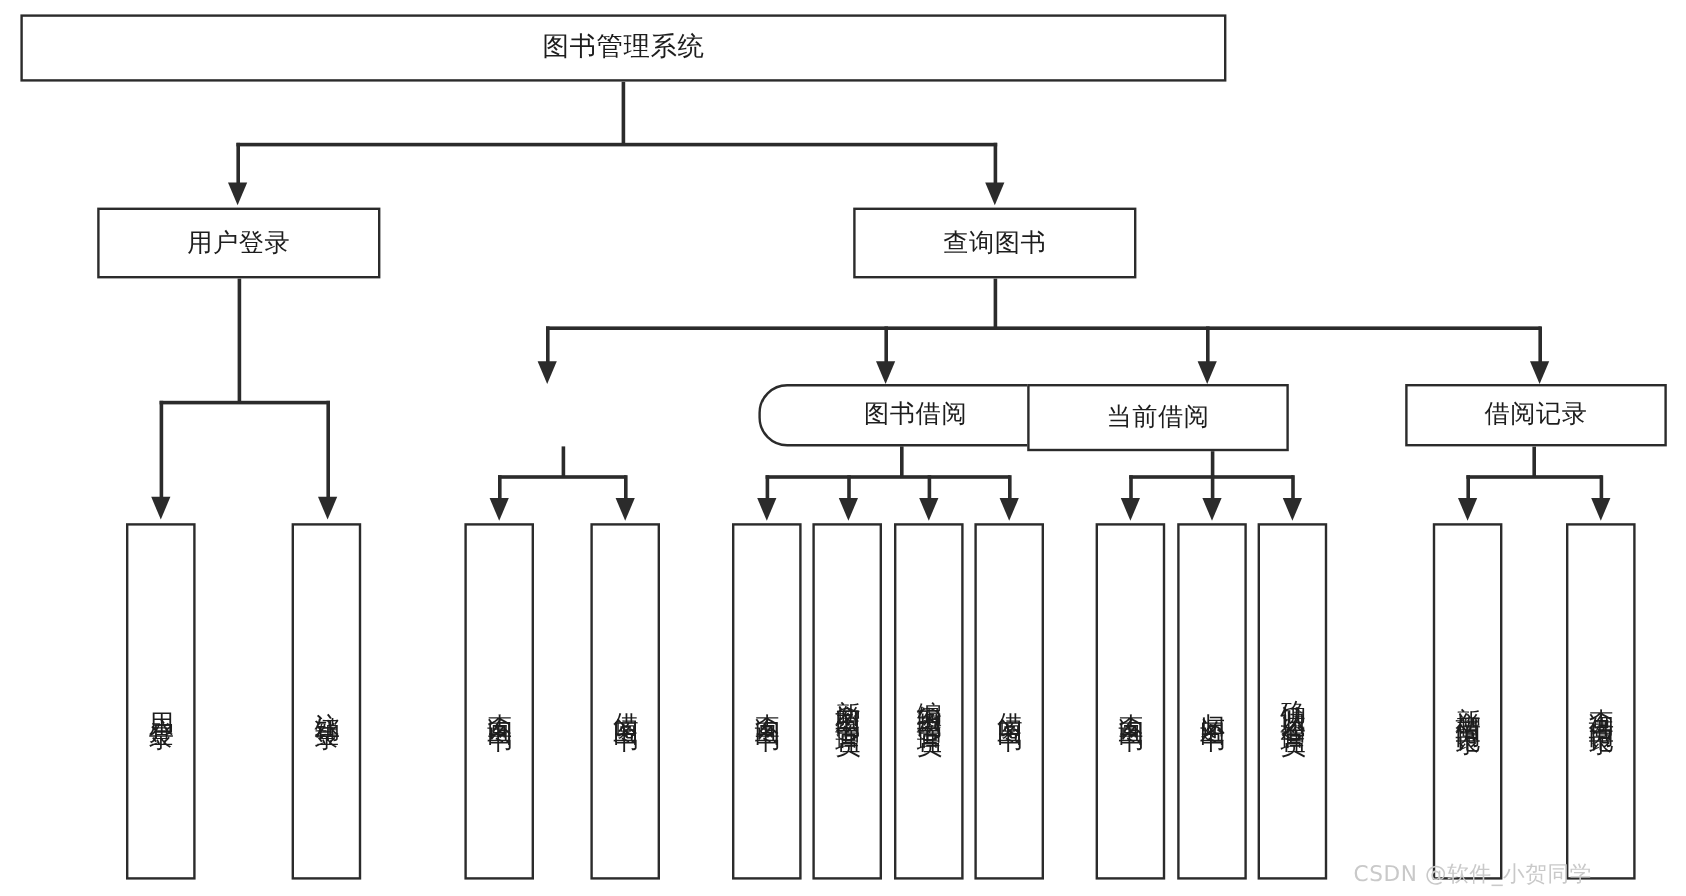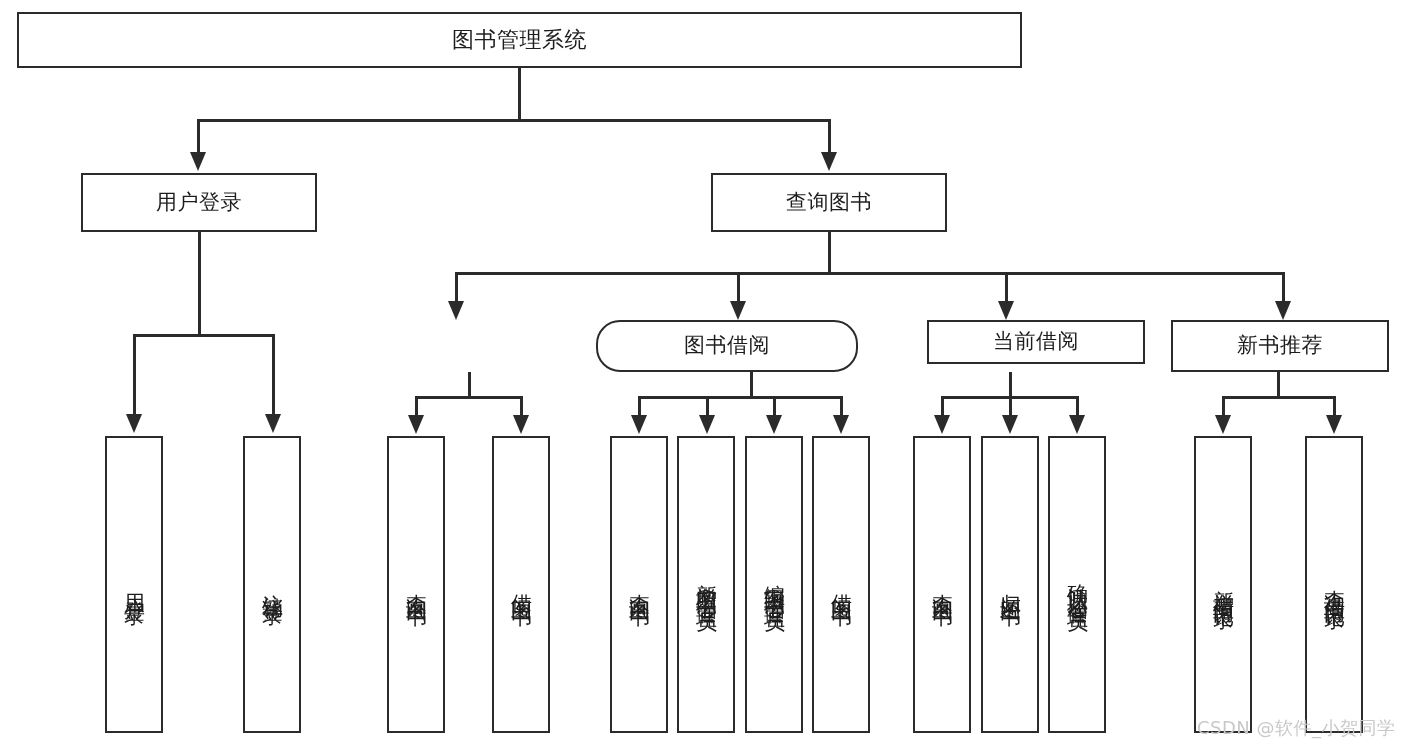"图书借阅" div.node { left: 596px -> 632px }
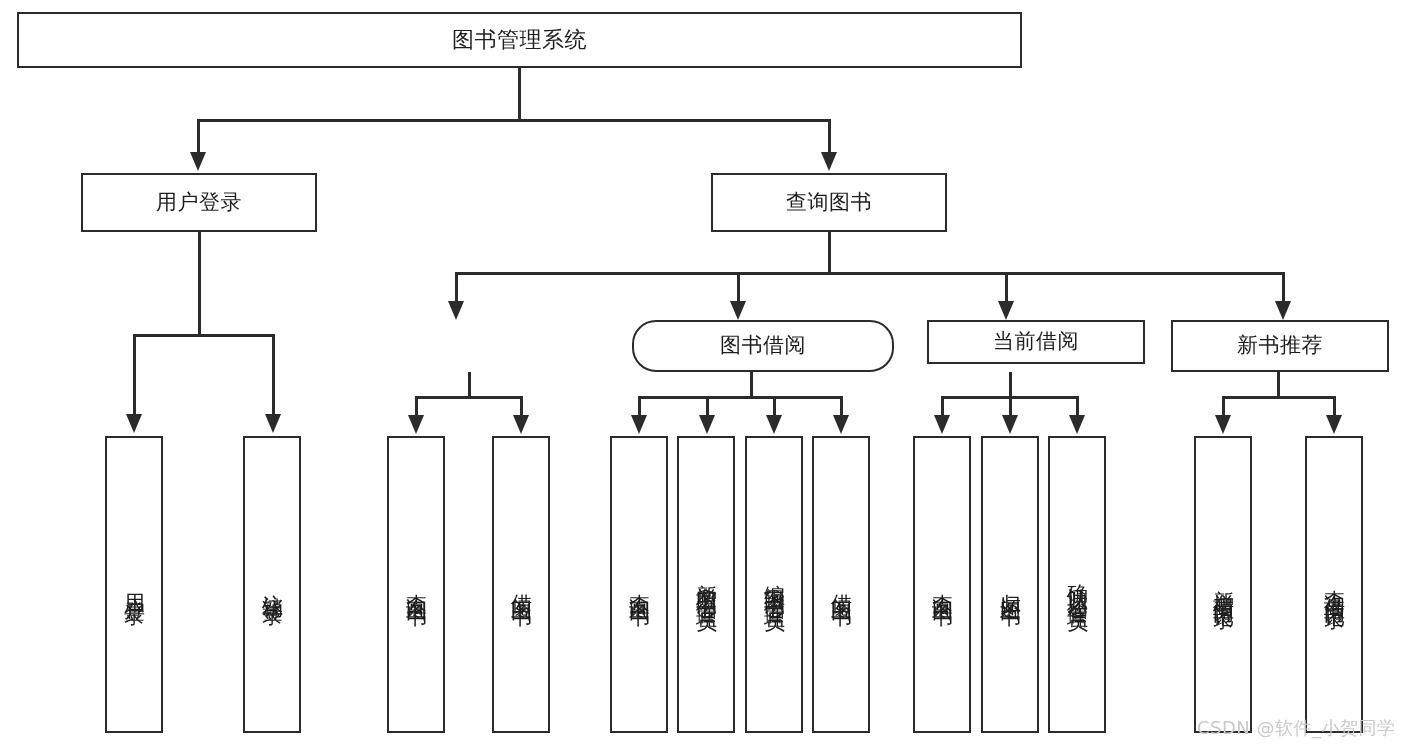"当前借阅" div.node { height: 44px -> 56px; left: 927px -> 856px }
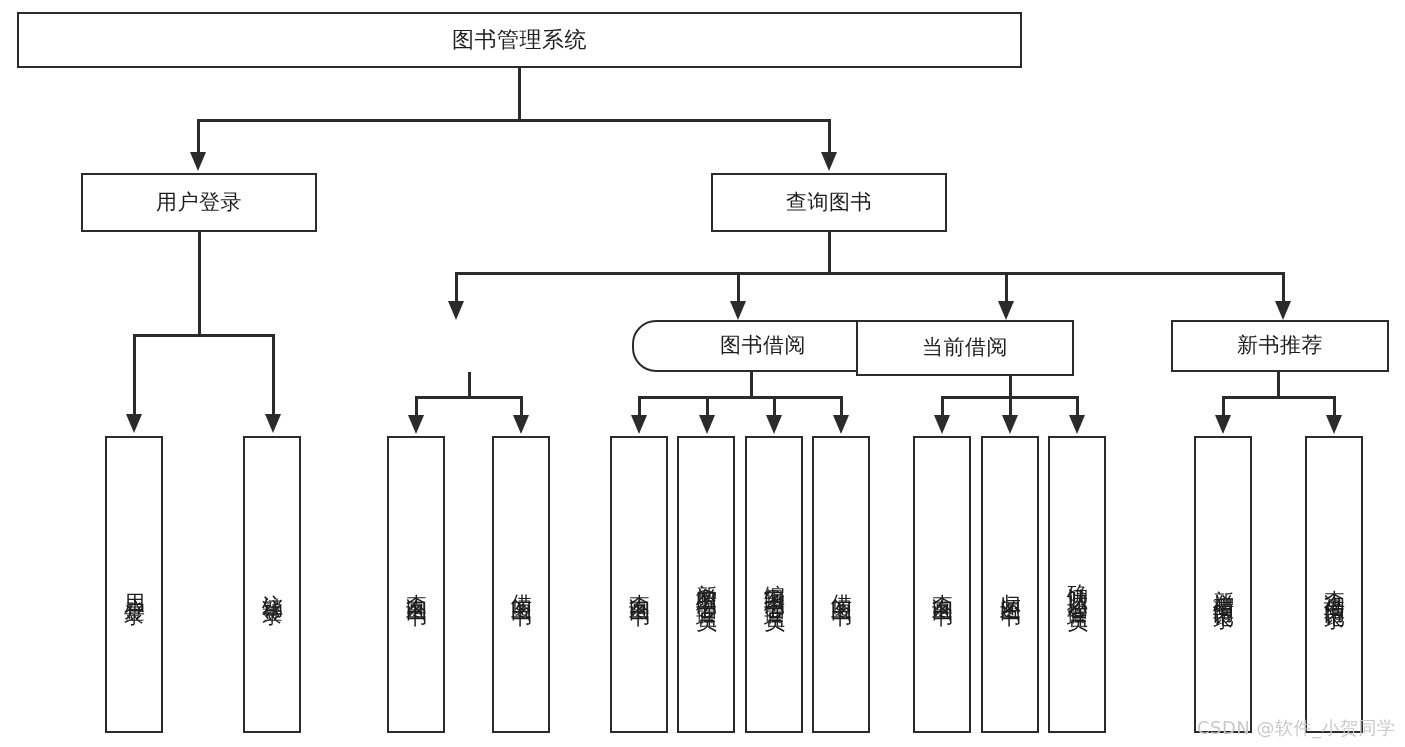"新书推荐" span { text: 新书推荐 -> 借阅记录 }
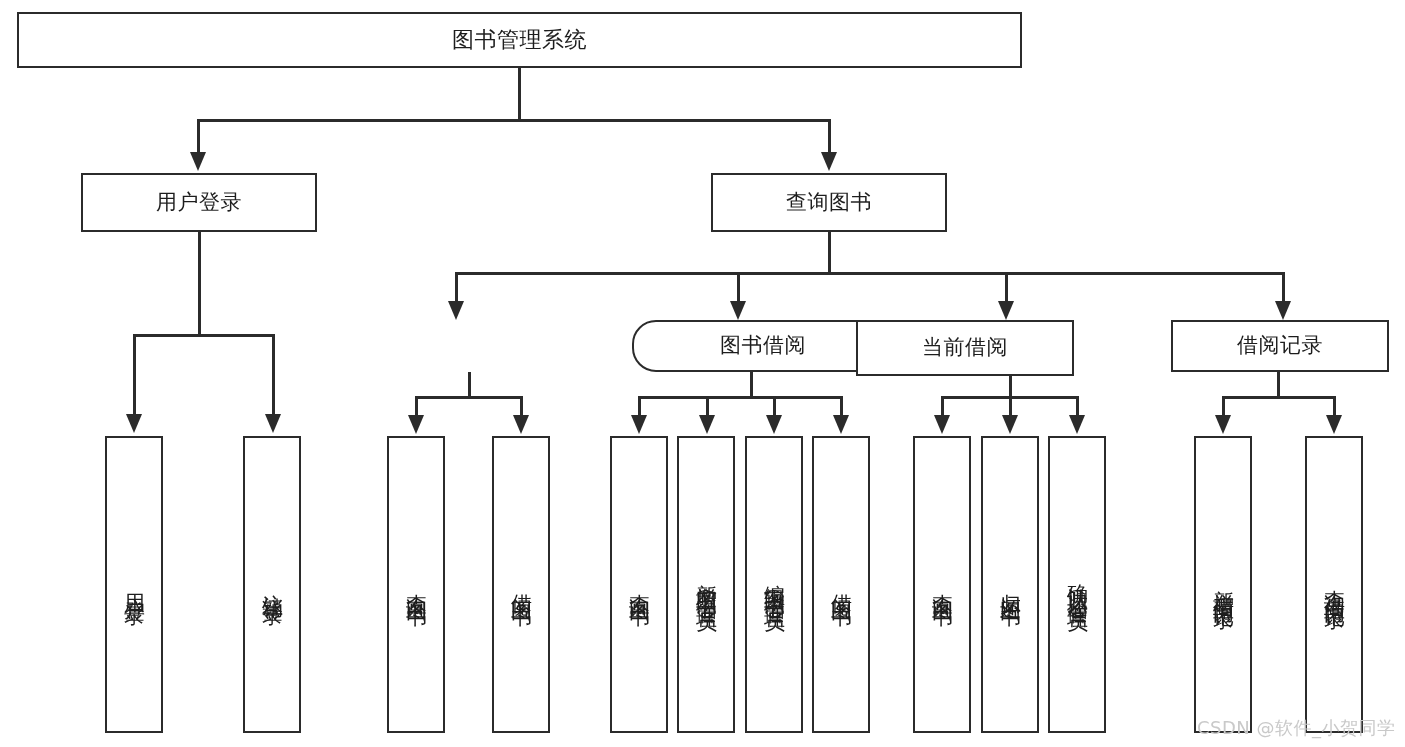"CSDN @软件_小贺同学" div { left: 1197px -> 1128px }
